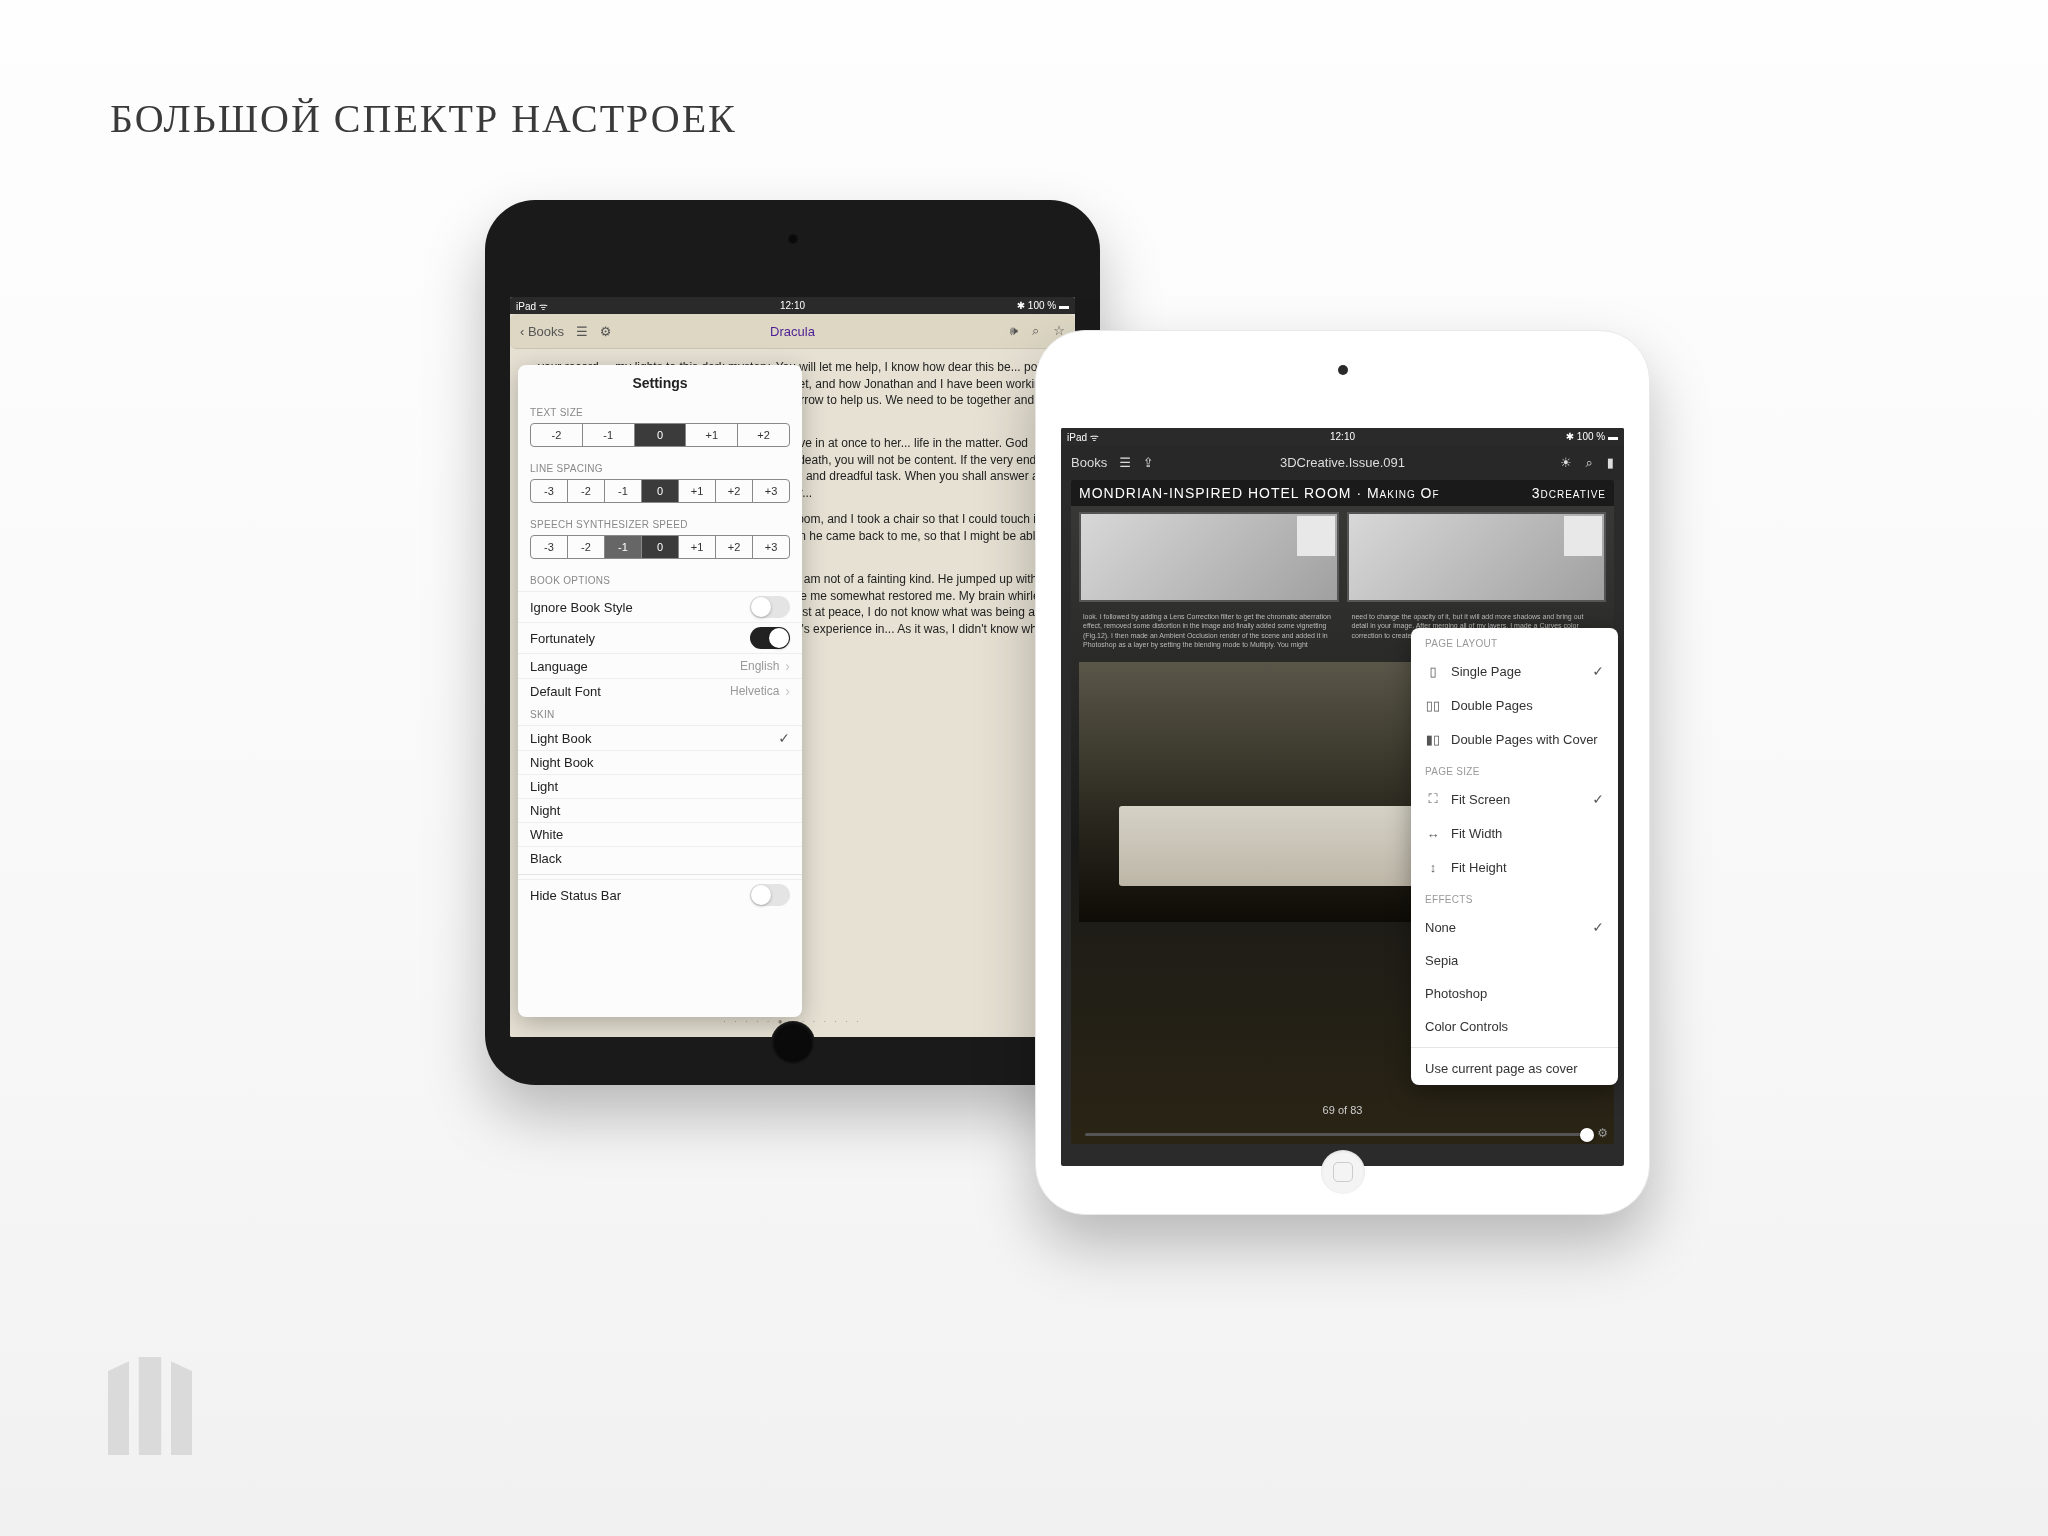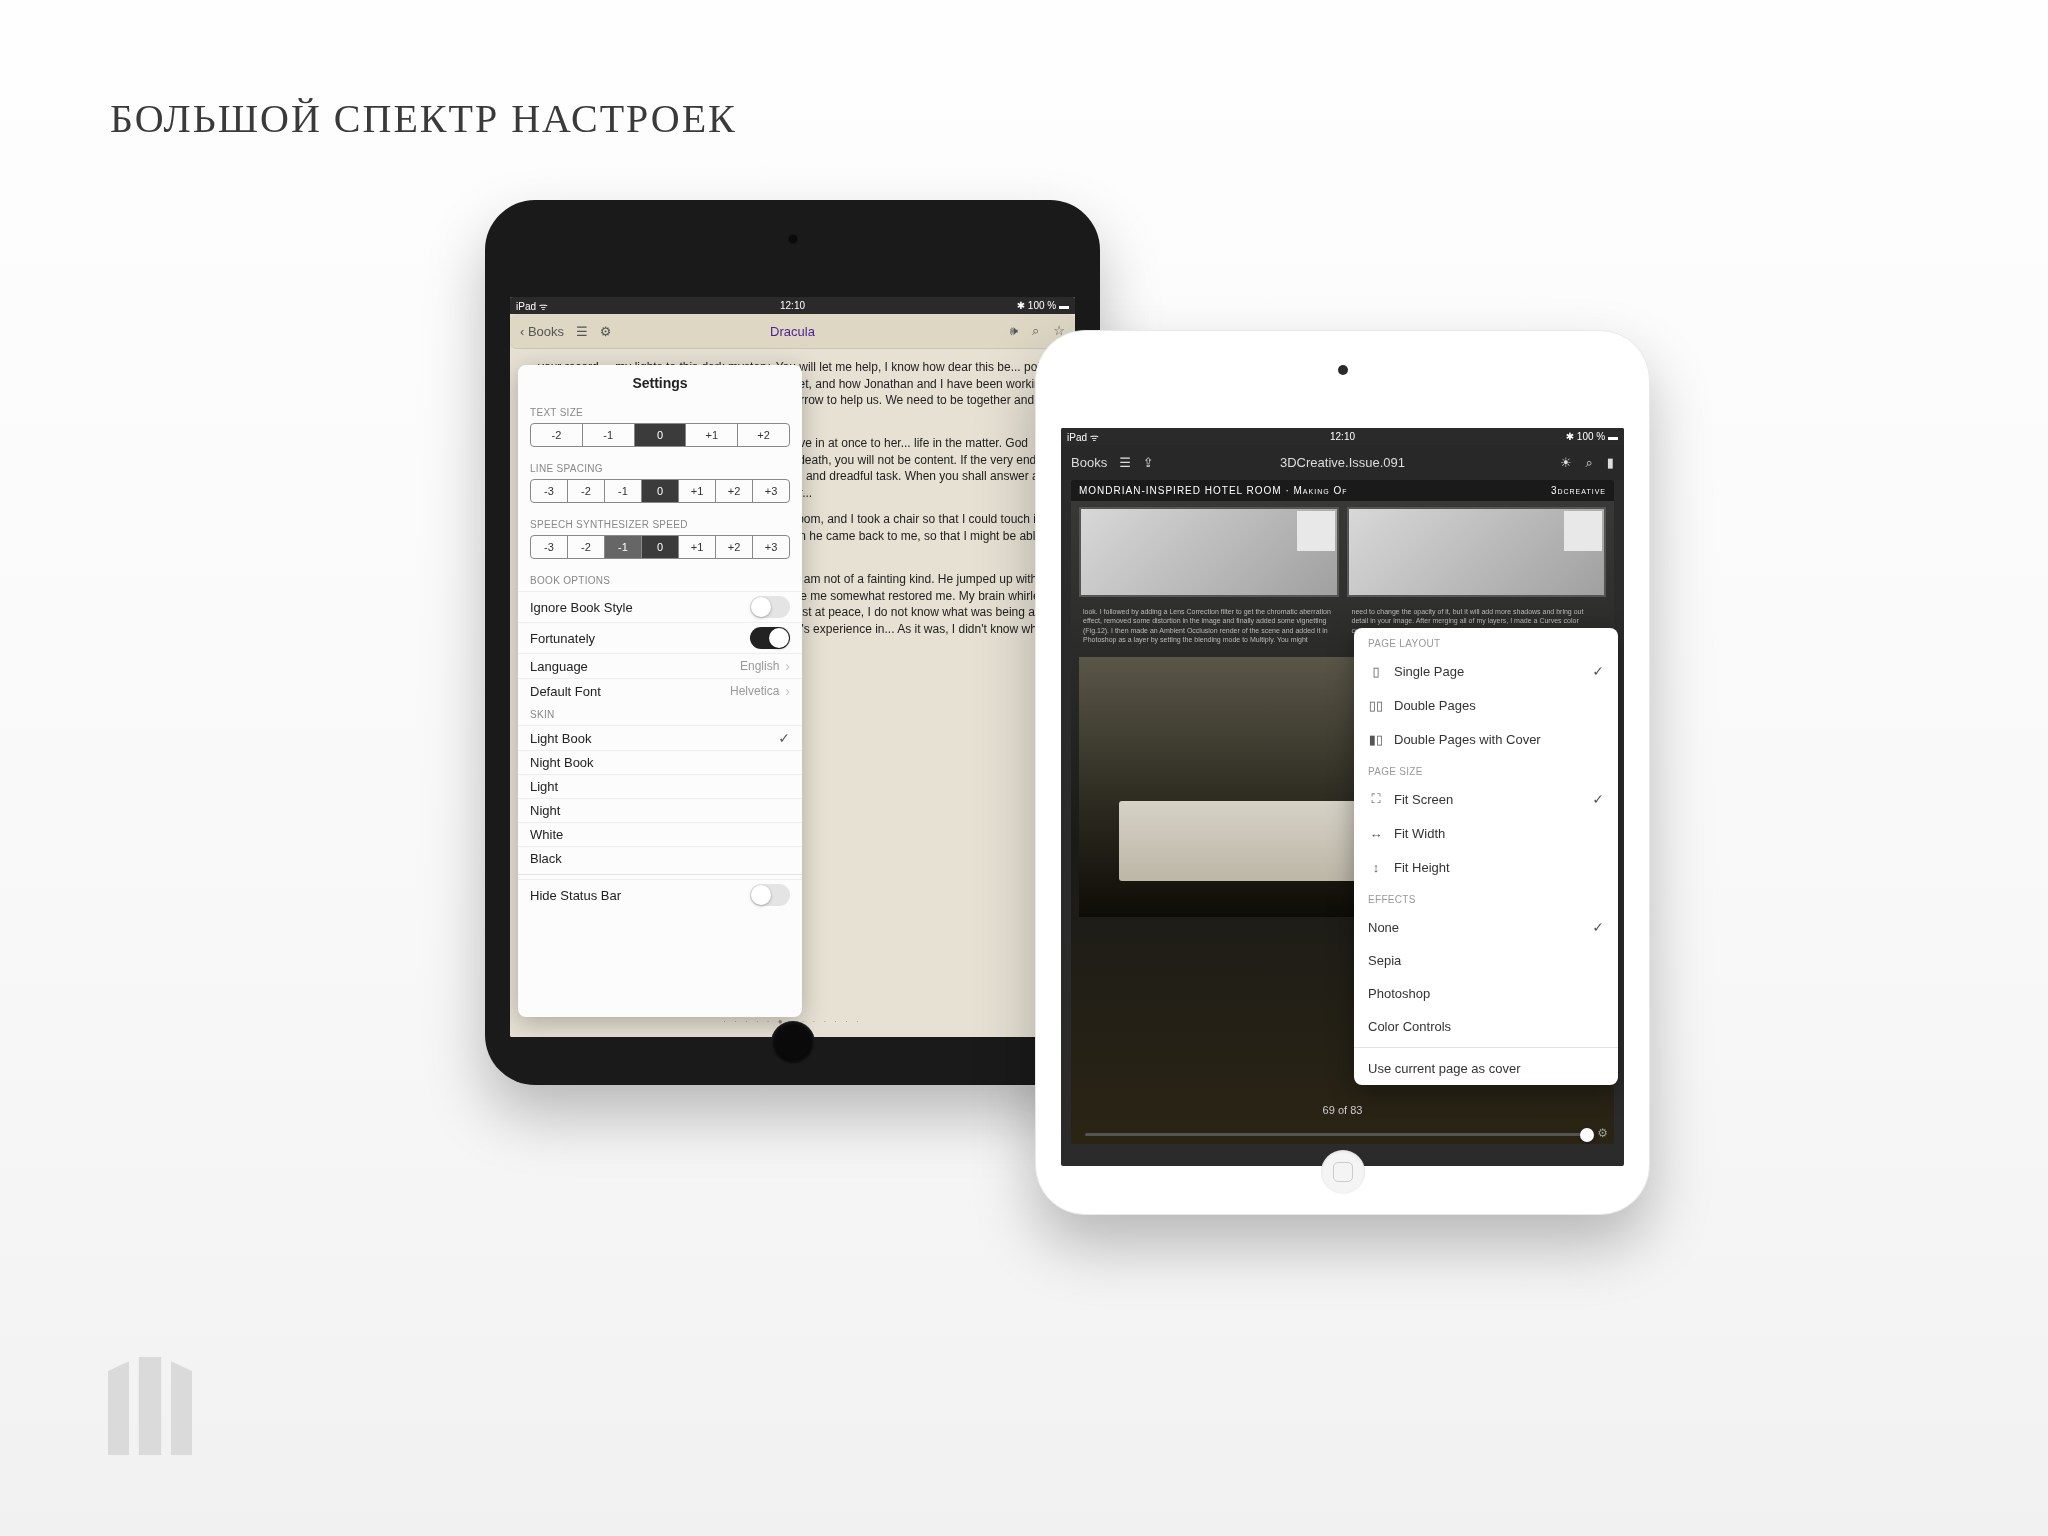"MONDRIAN-INSPIRED HOTEL ROOM · Making" .pdf-header { font-size: 10px -> 14px }
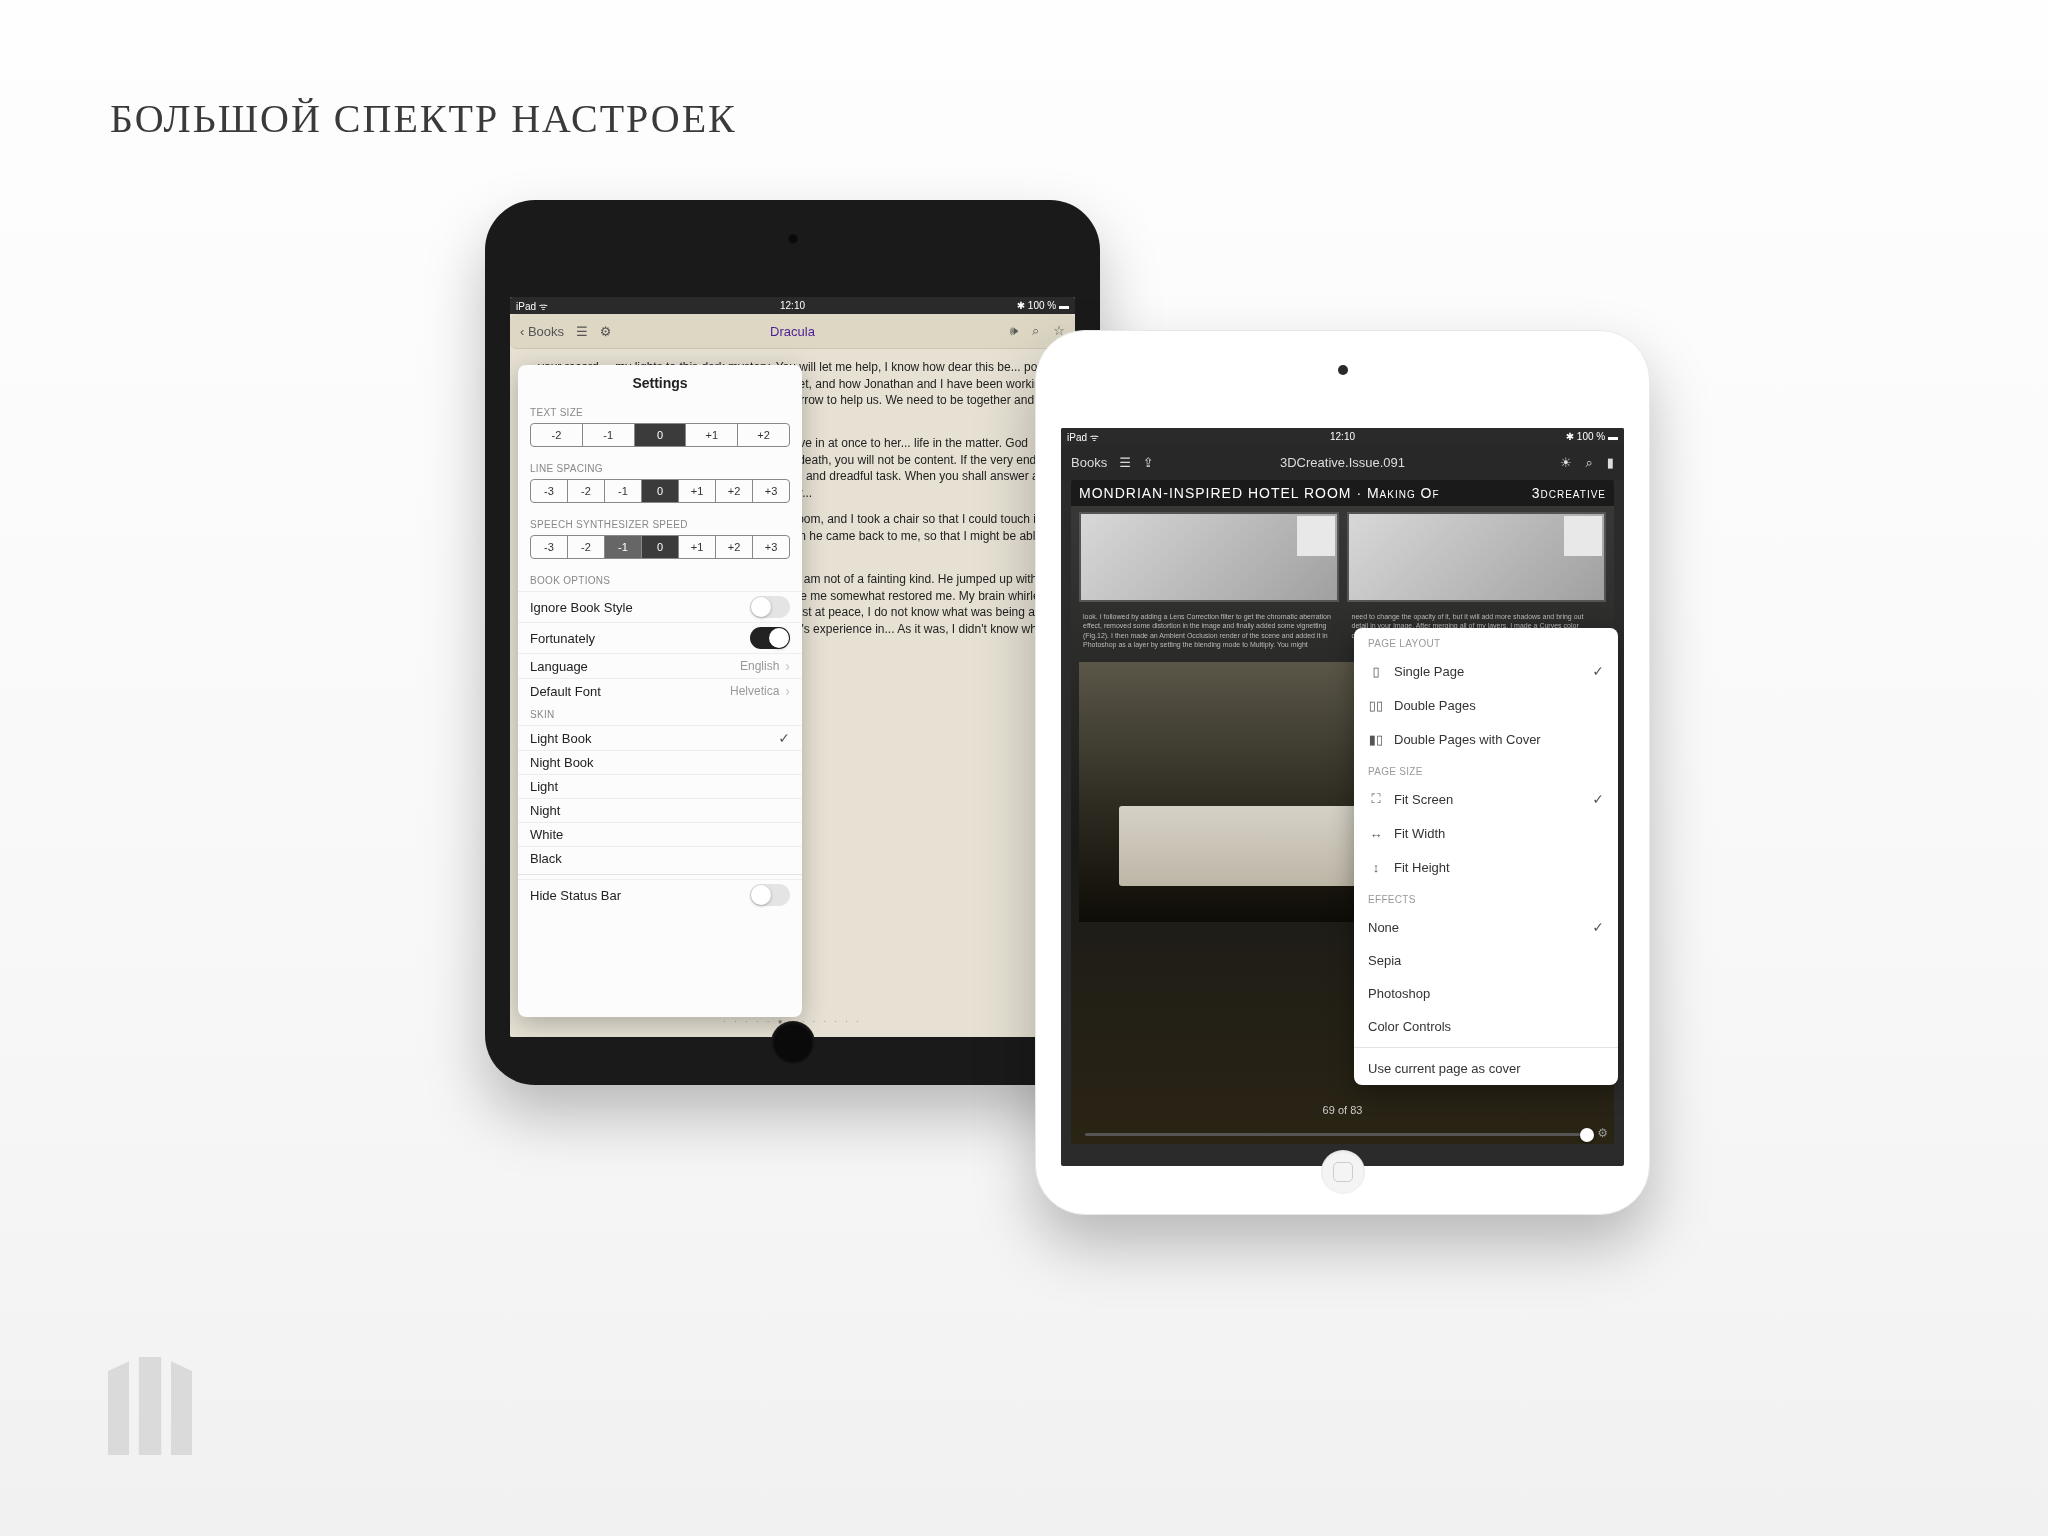"PAGE LAYOUT" .popover2 { width: 264px -> 207px }
